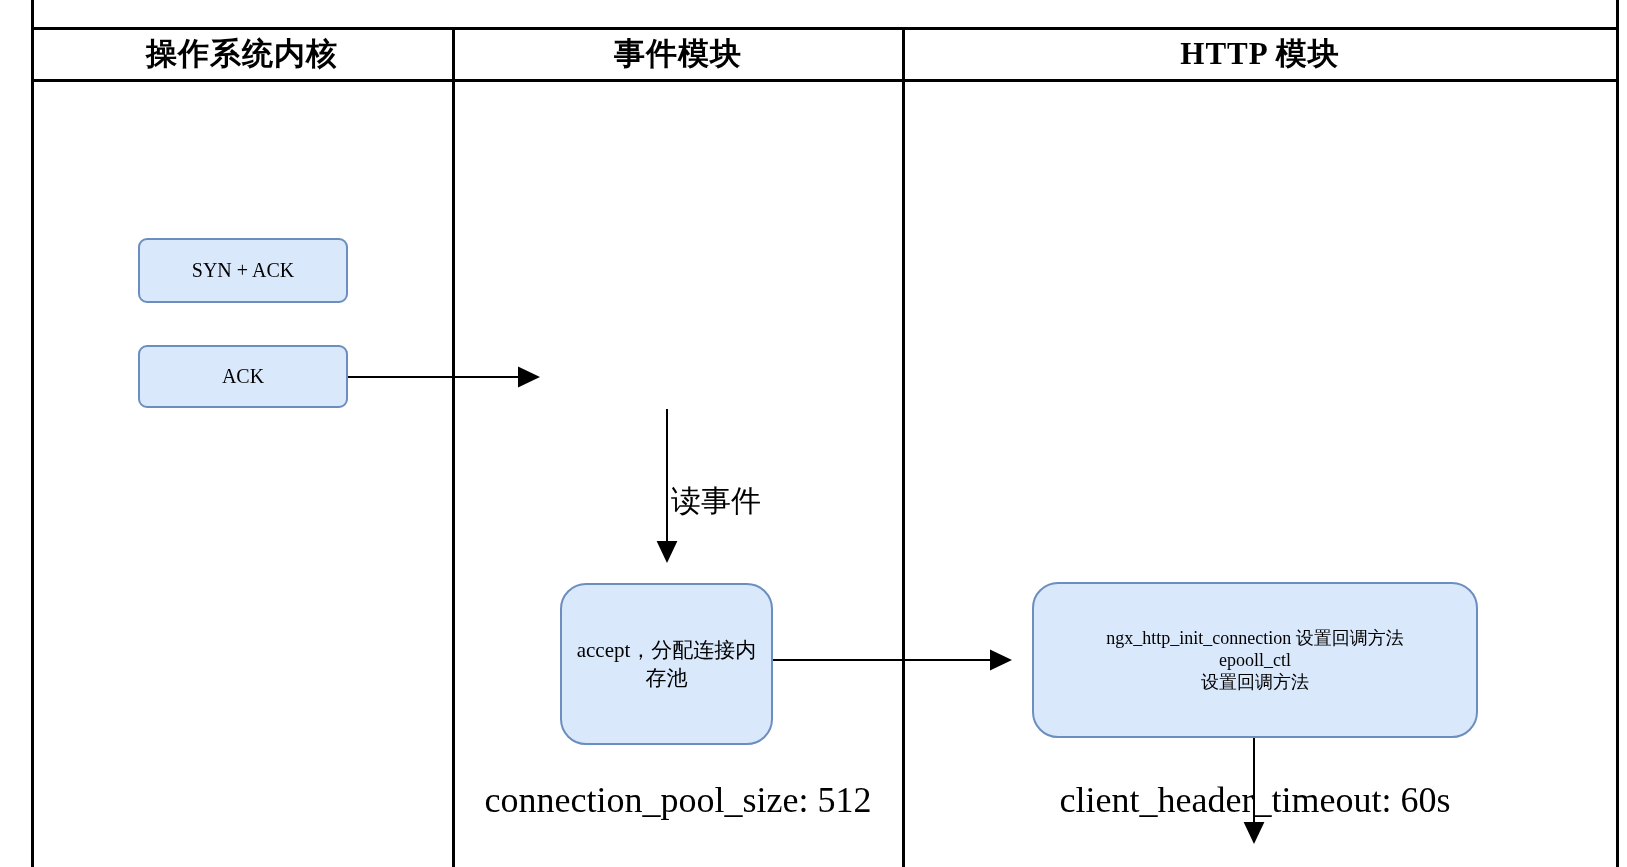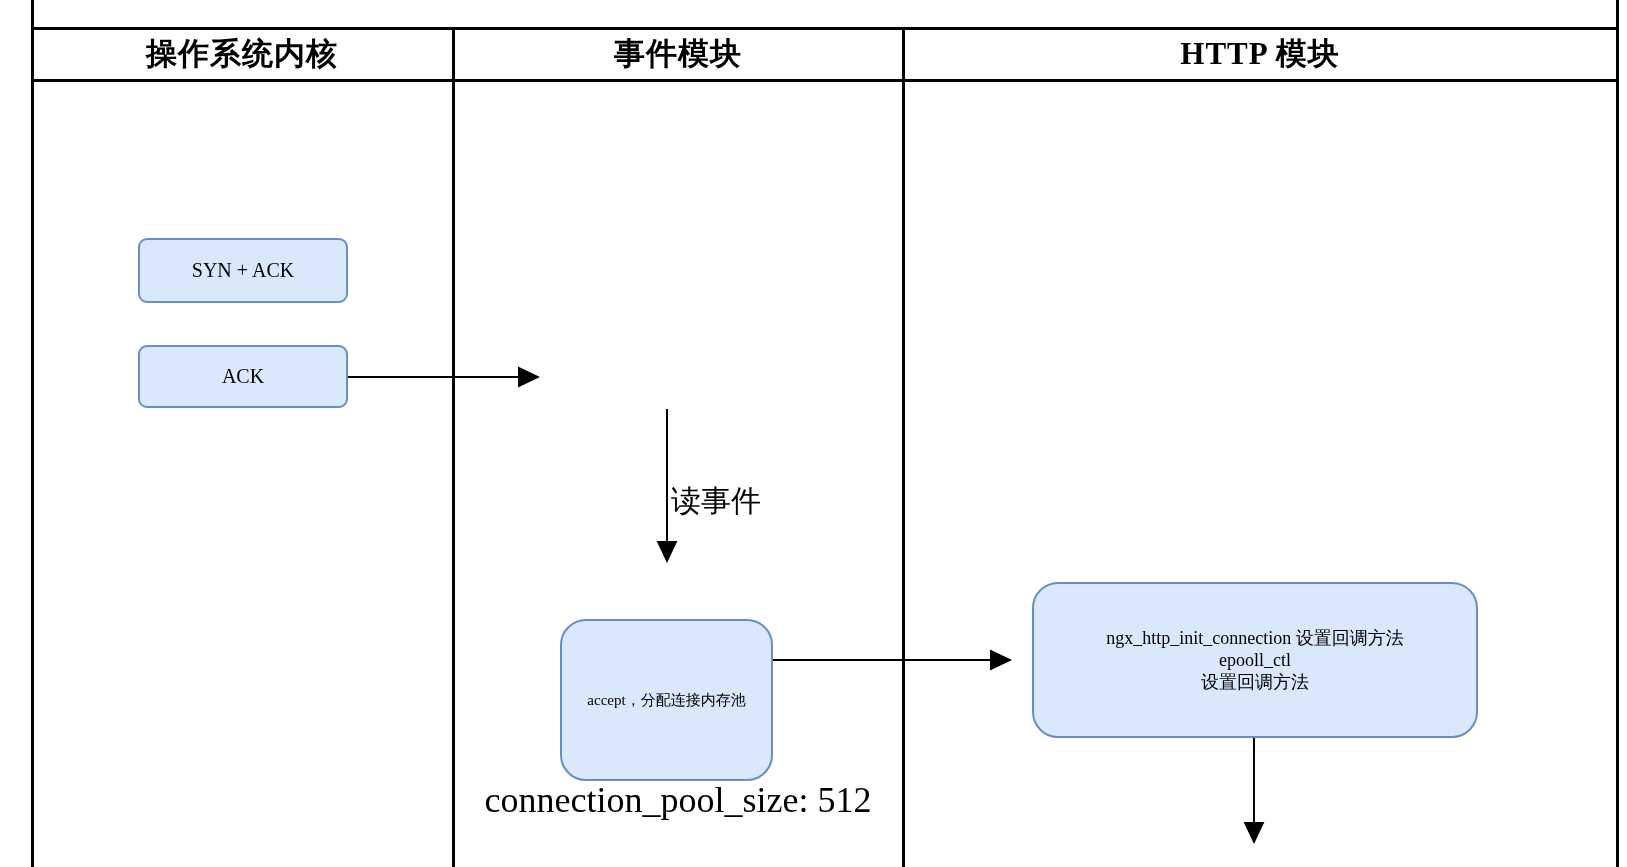"accept，分配连接内存池" #node-accept { font-size: 15px -> 21px; margin-top: 36px -> none }
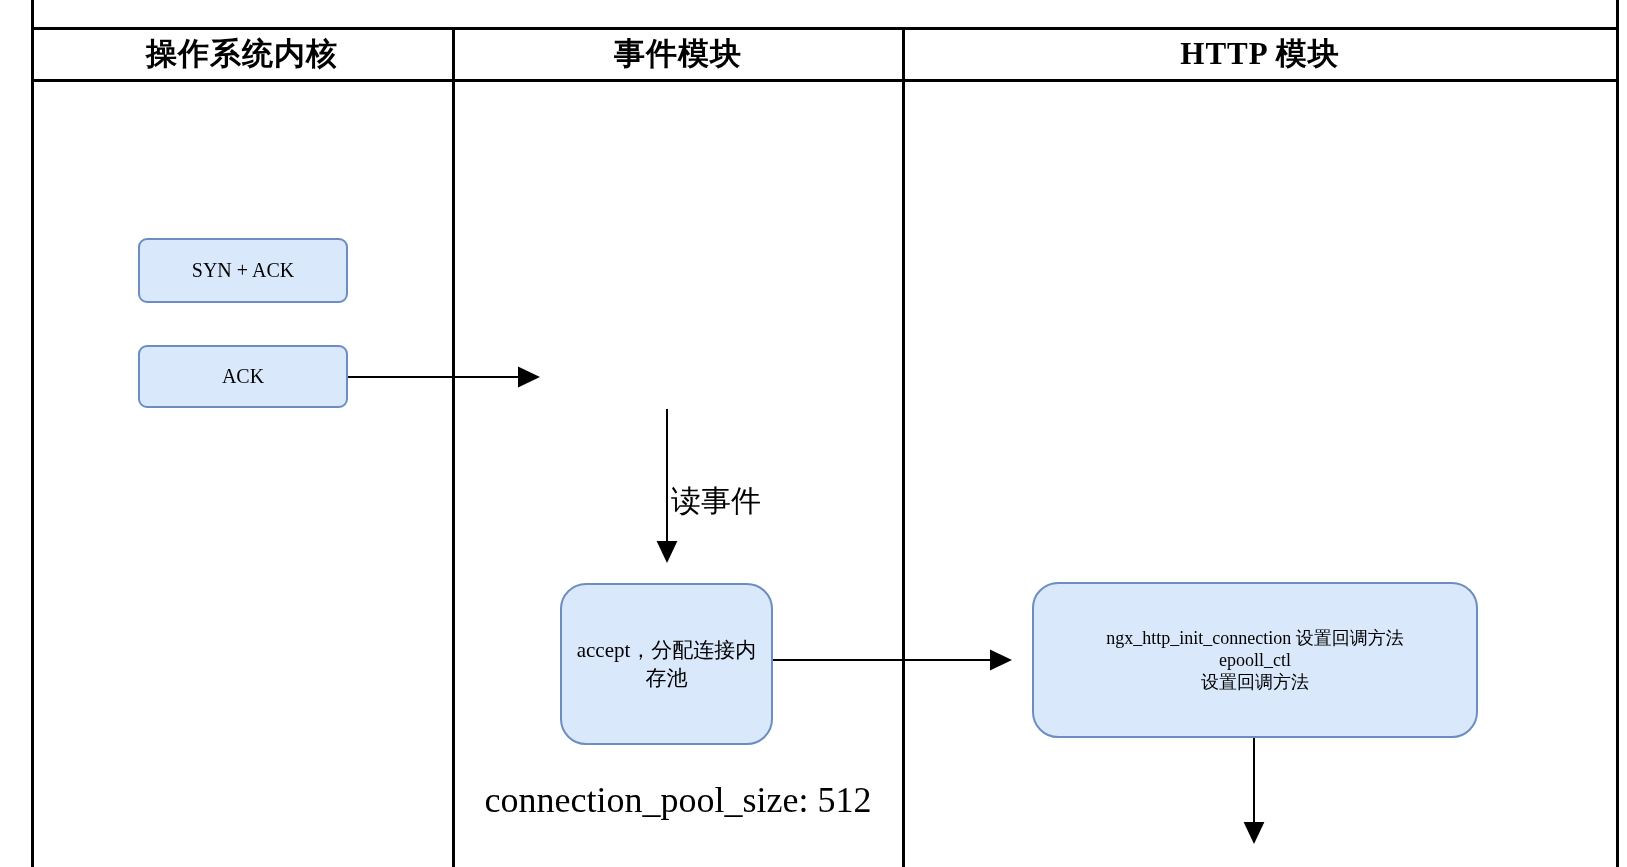"client_header_timeout: 60s" div.annotation { html: none -> <div>client_header_timeout: 60s</div> }
